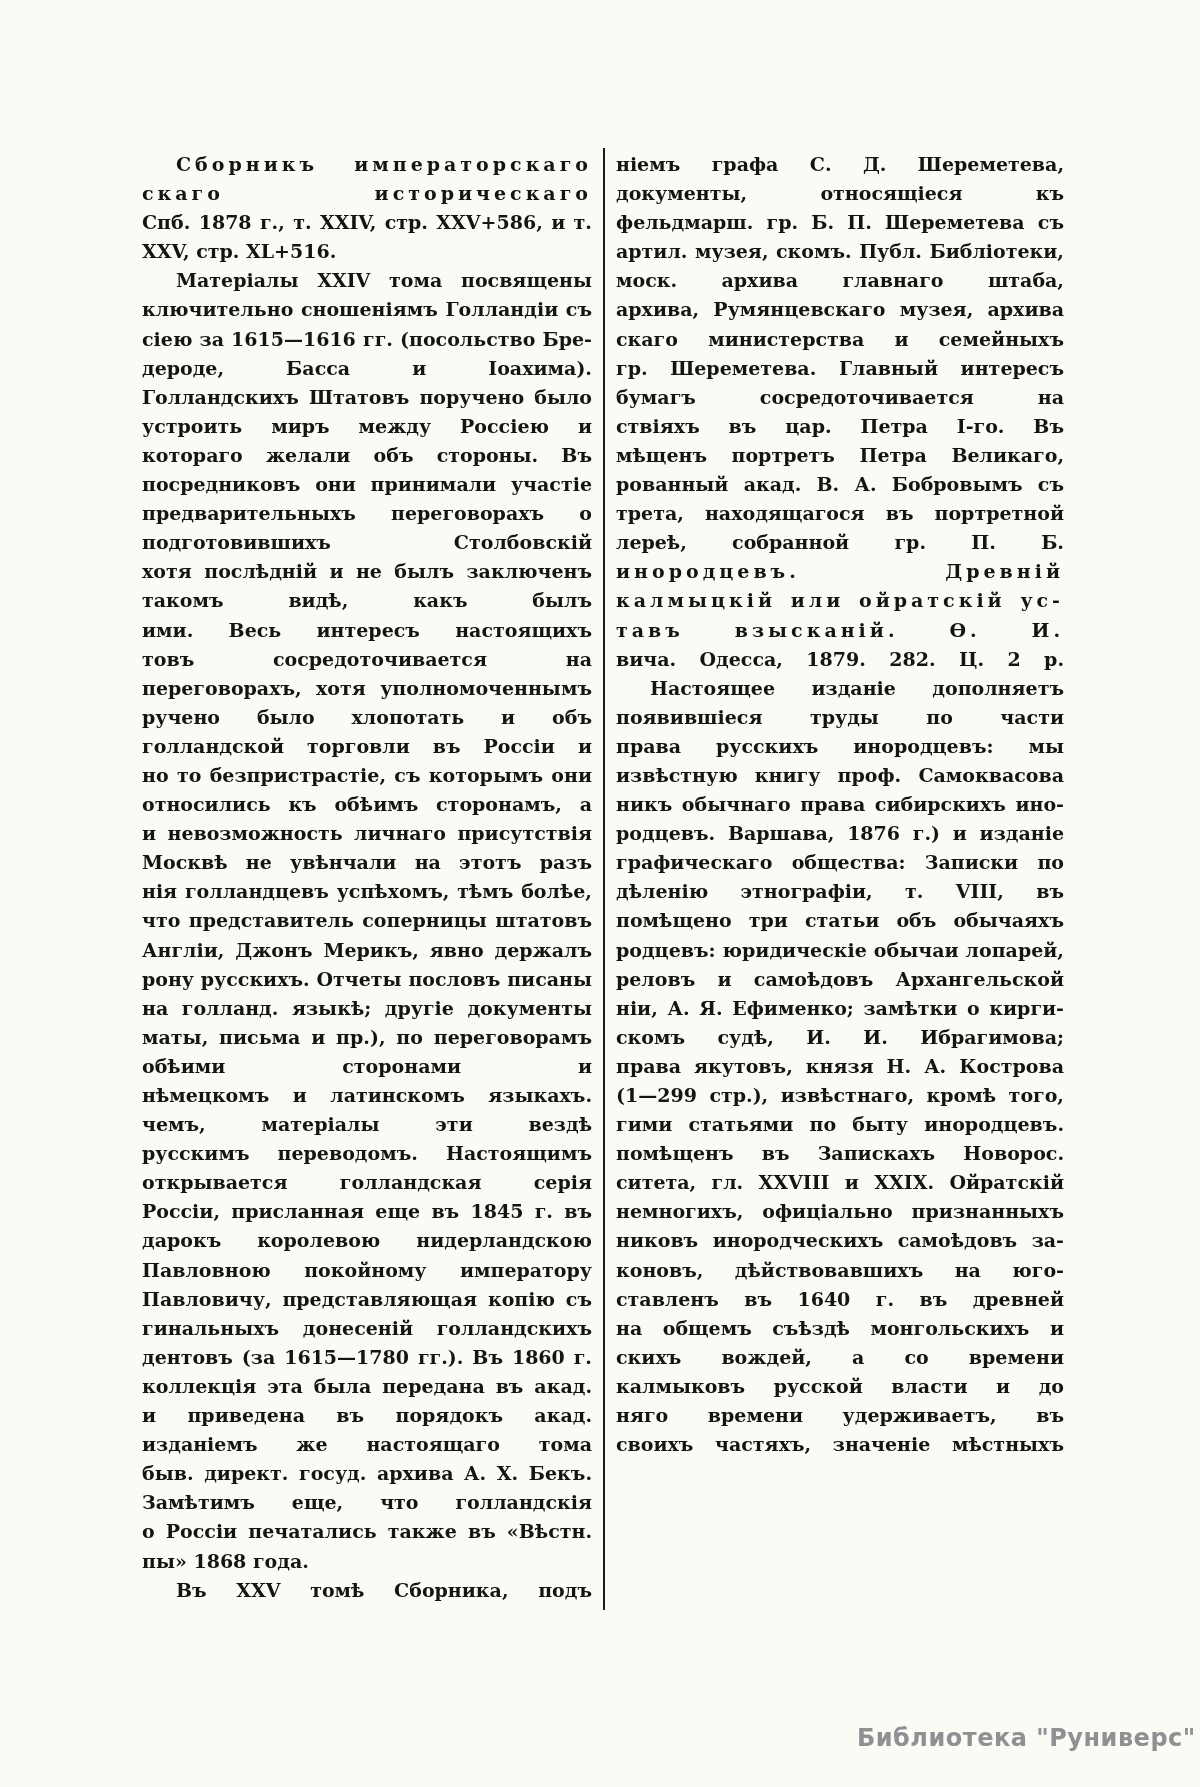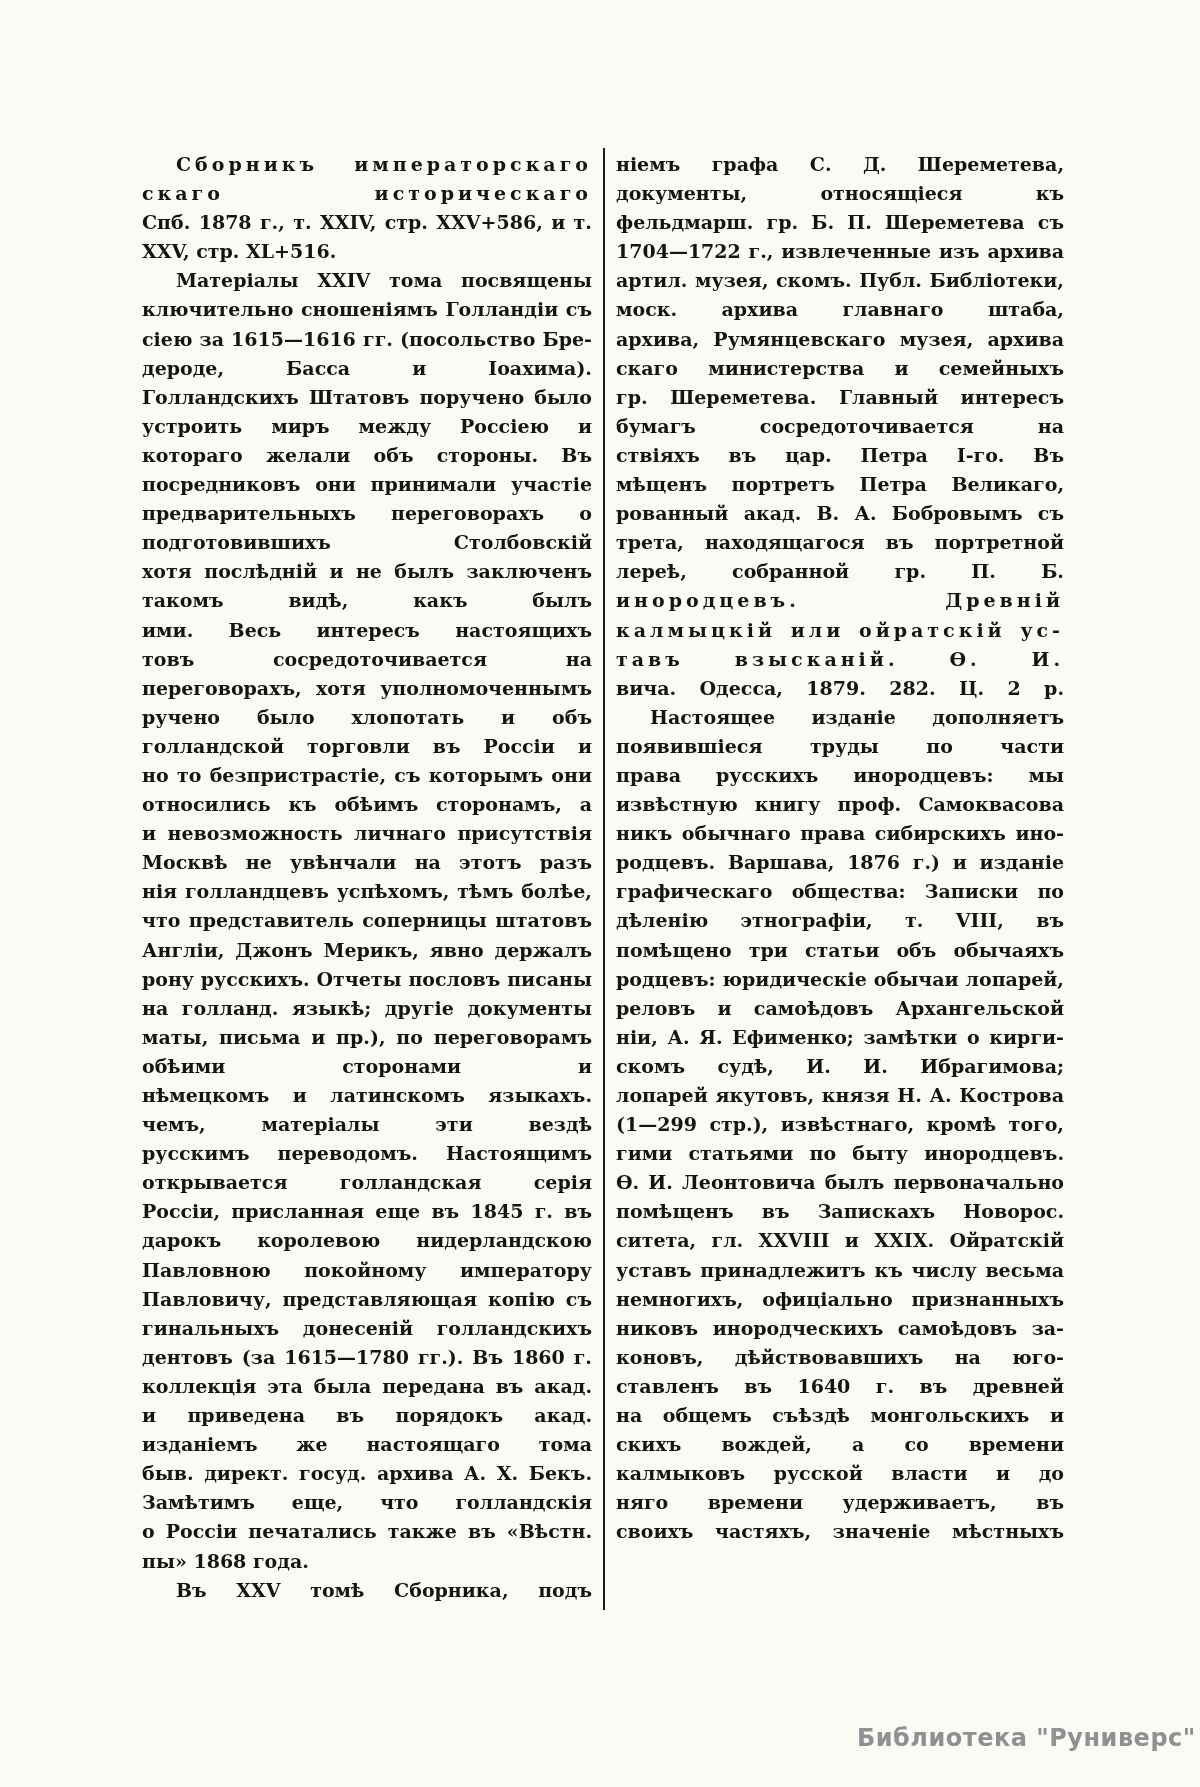"1704—1722 г., извлеченные изъ архива" div.line { html: <div>1704—1722 г., извлеченные изъ архива</div> -> none }
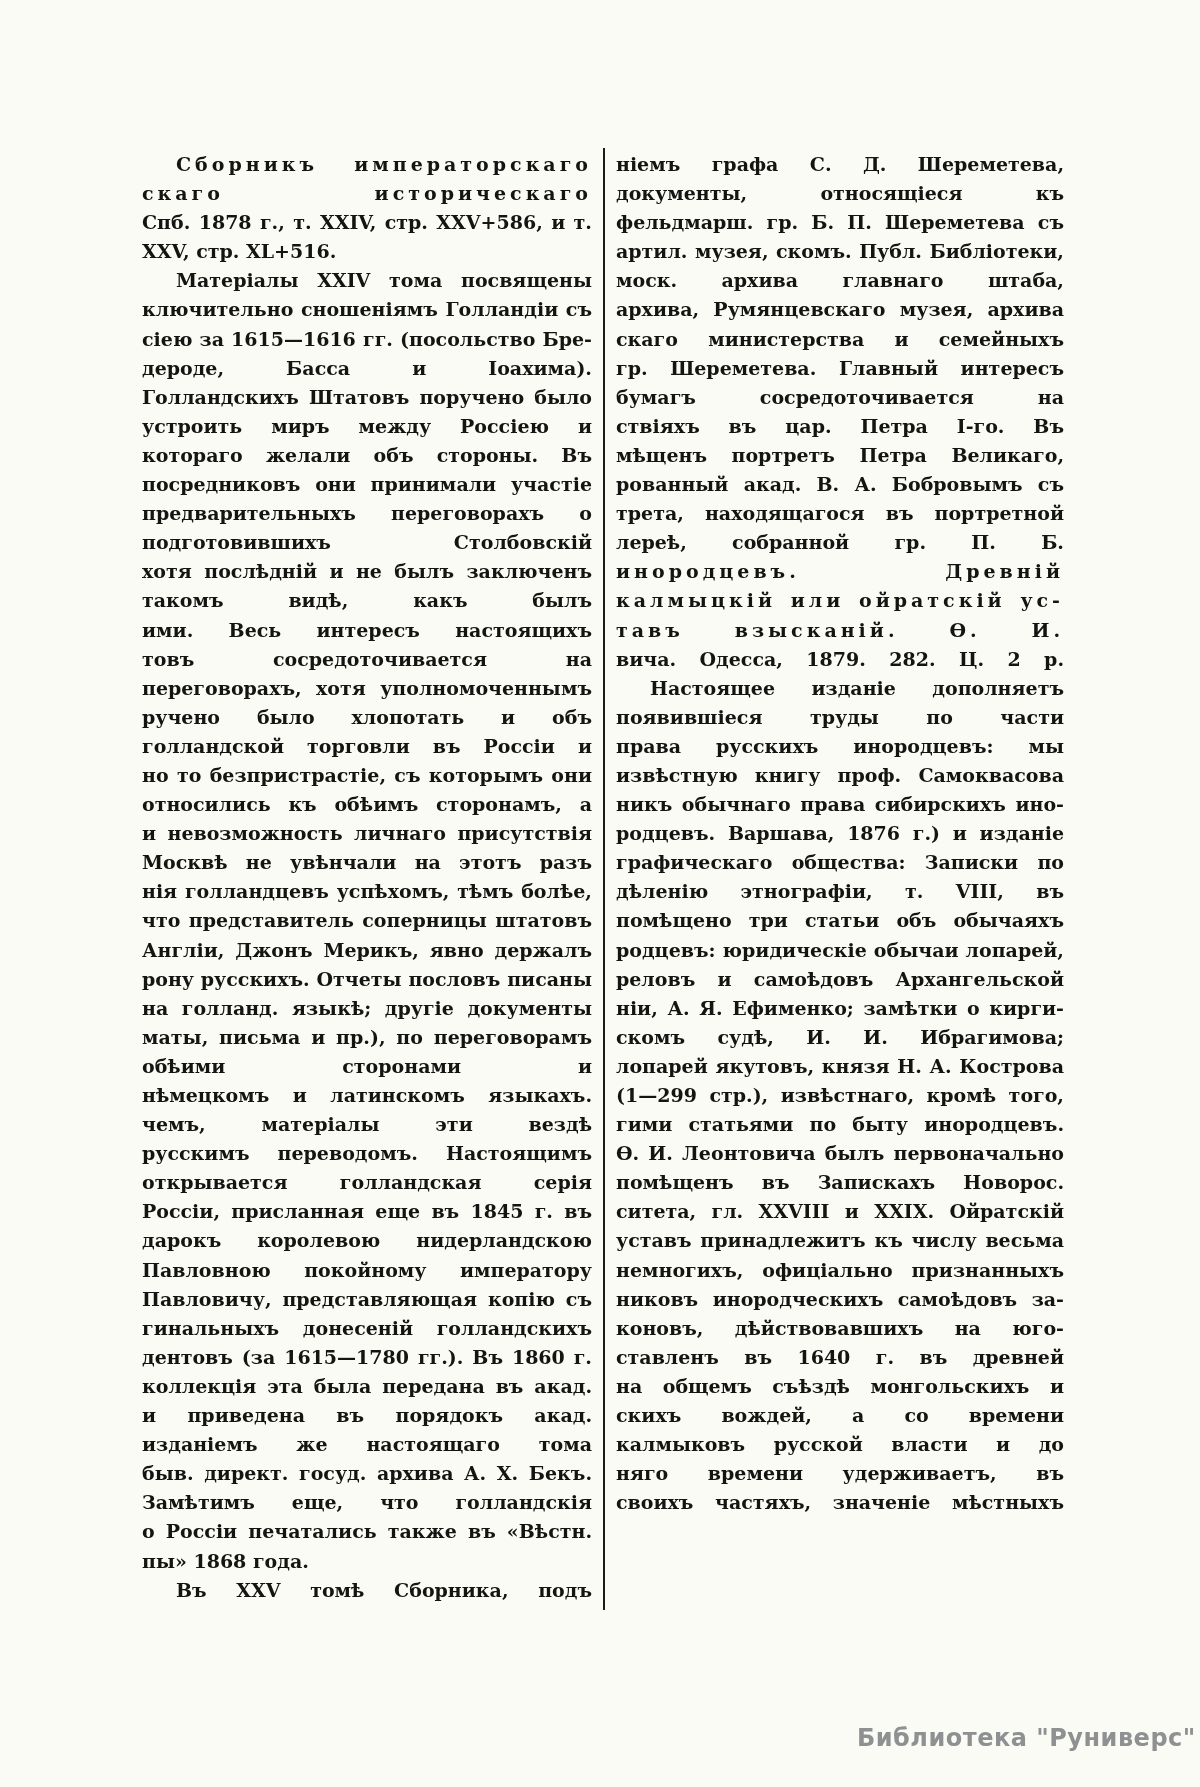"лопарей якутовъ, князя Н. А." div.line { text: лопарей -> права }
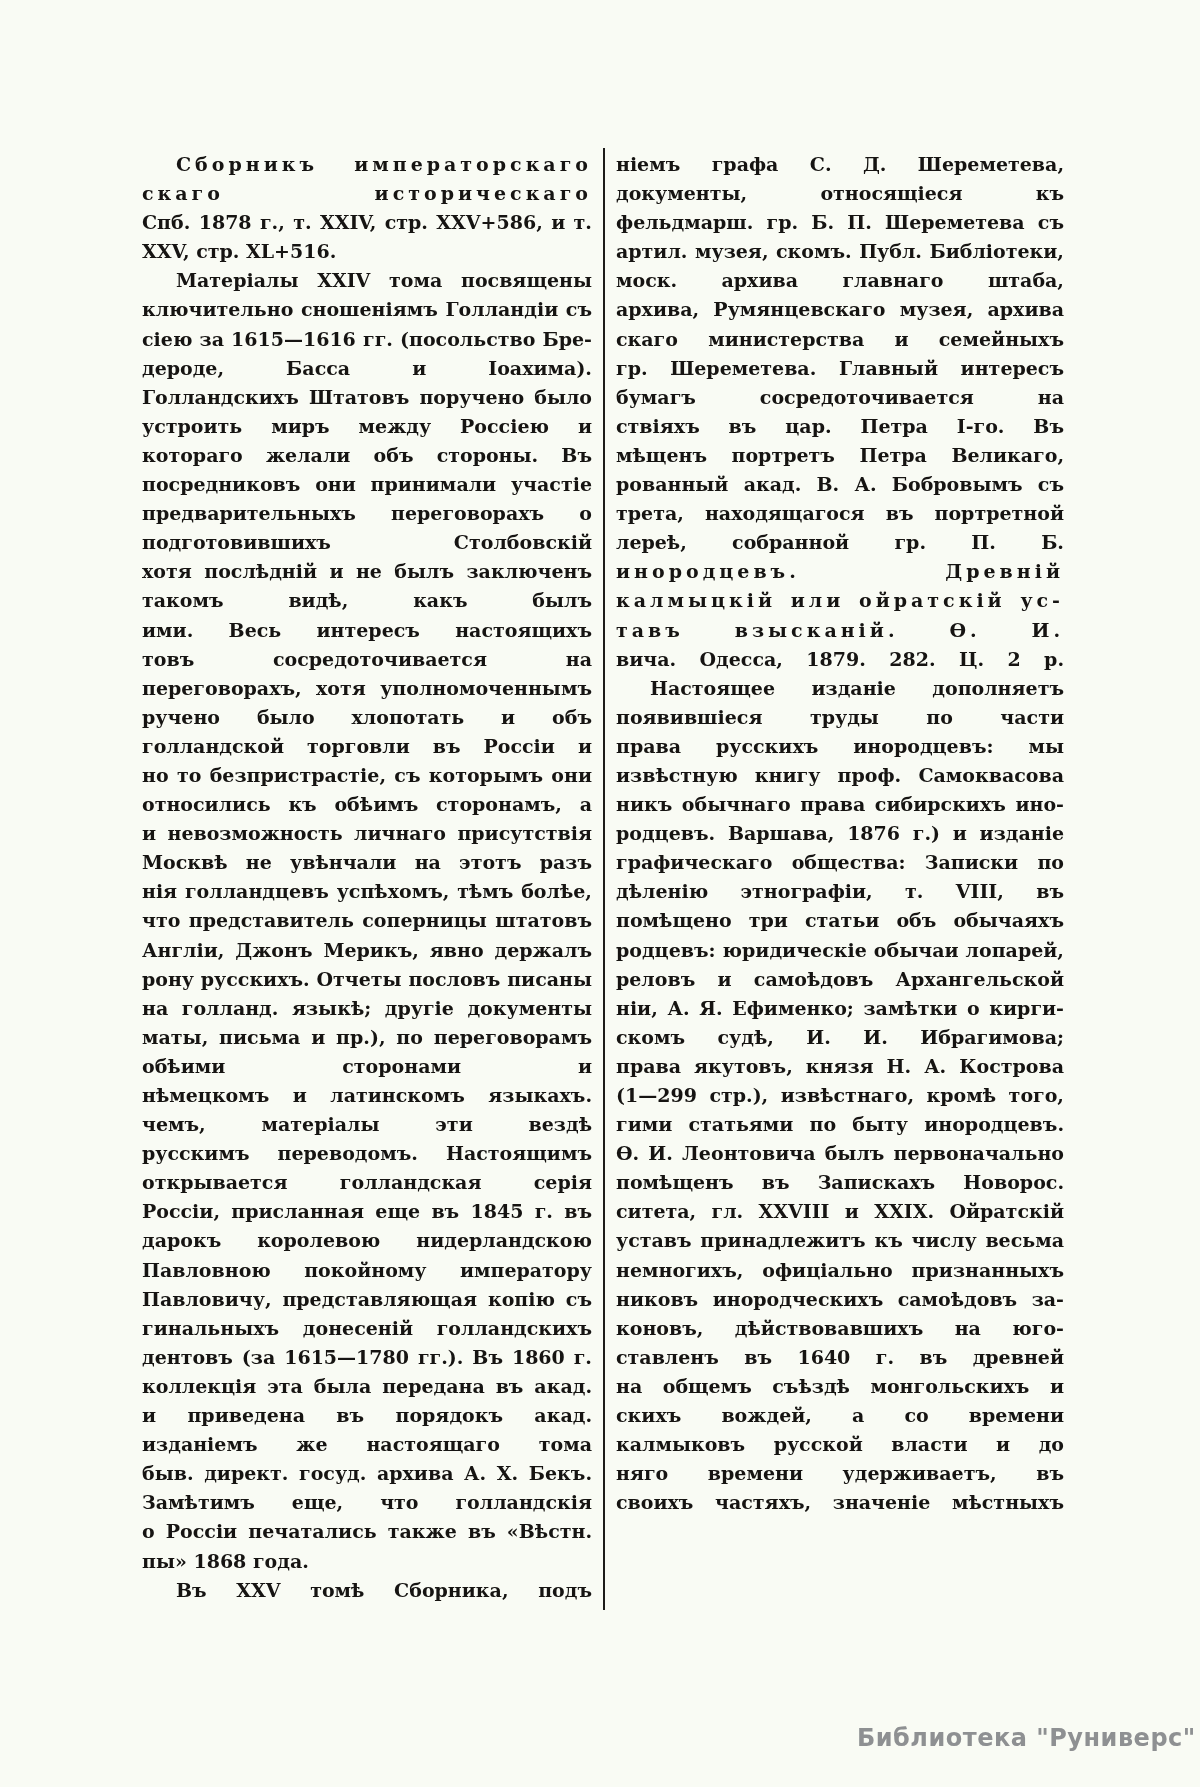"Ѳ. И. Леонтовича былъ первоначально" div.line { html: <div>Ѳ. И. Леонтовича былъ первоначально</div> -> none }
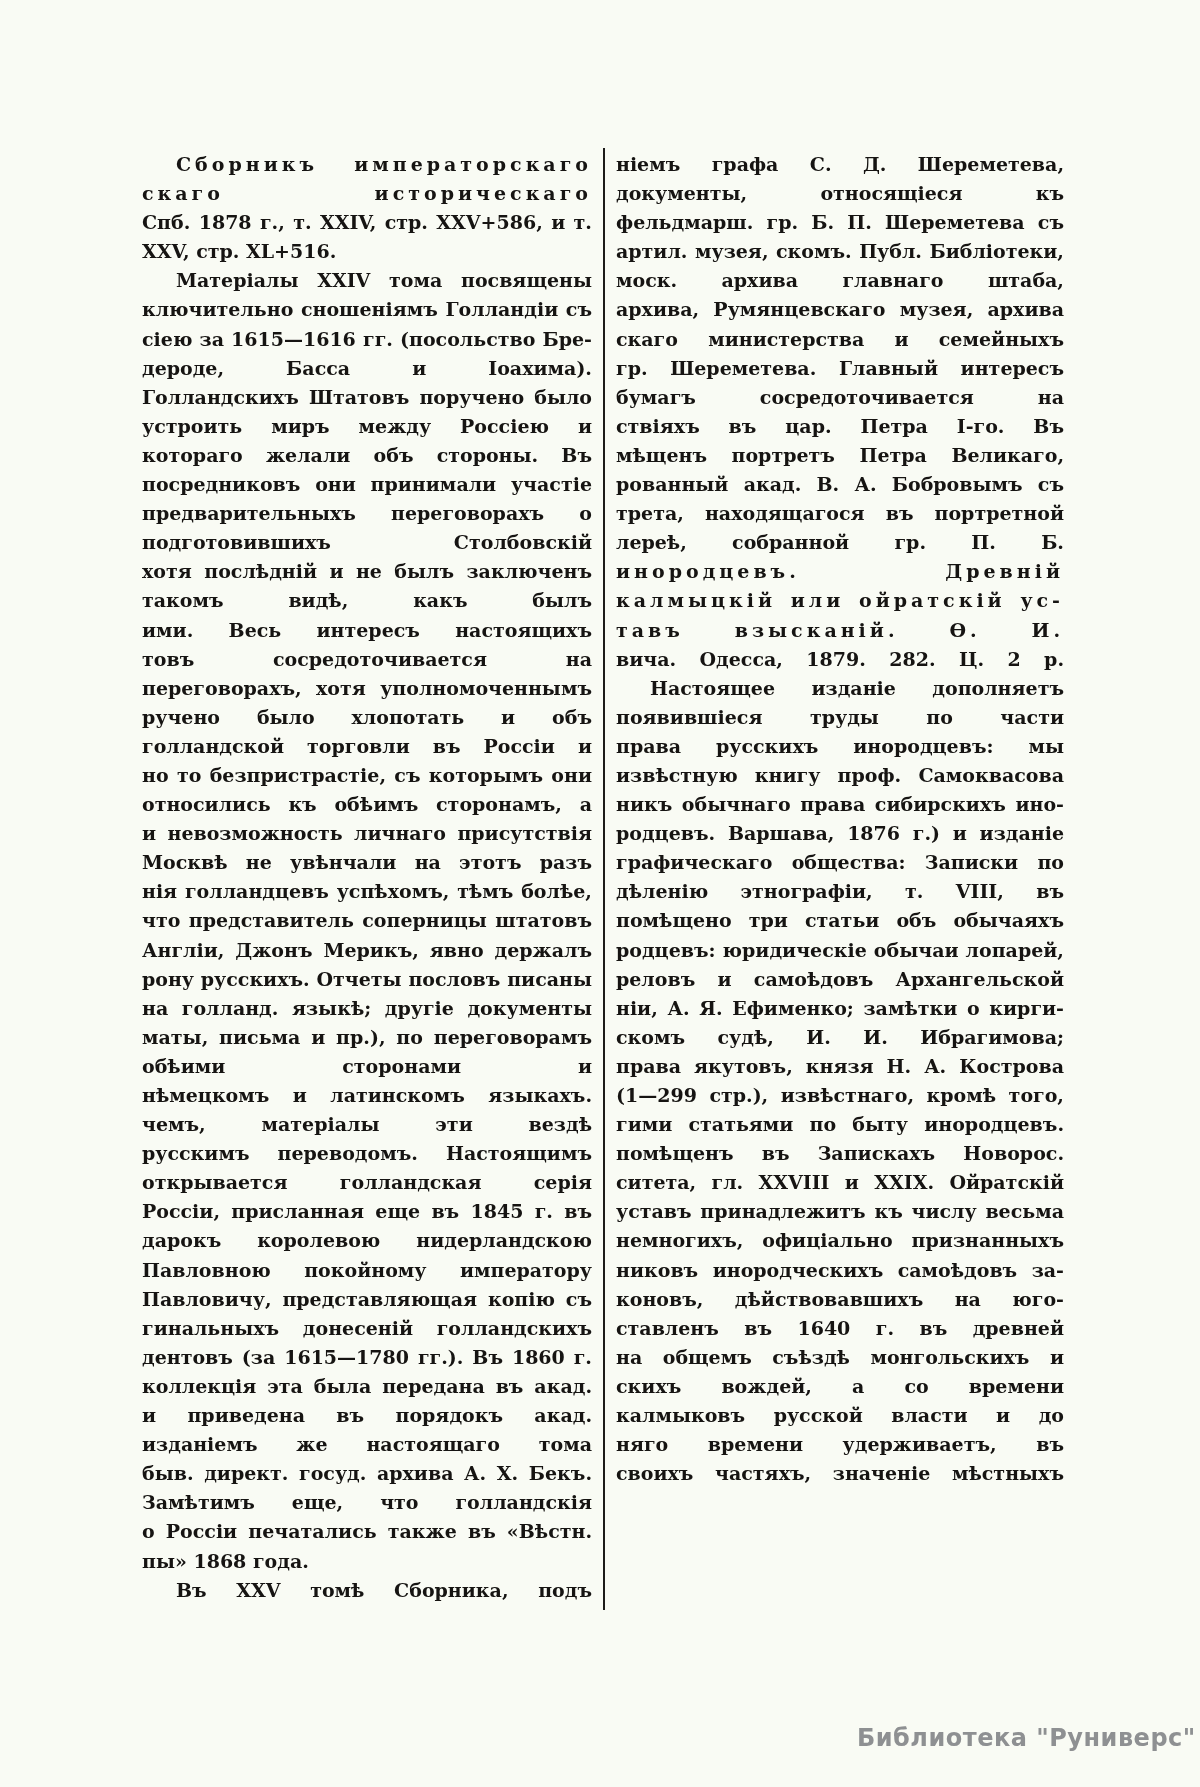"уставъ принадлежитъ къ числу весьма" div.line { html: <div>уставъ принадлежитъ къ числу весьма</div> -> none }
